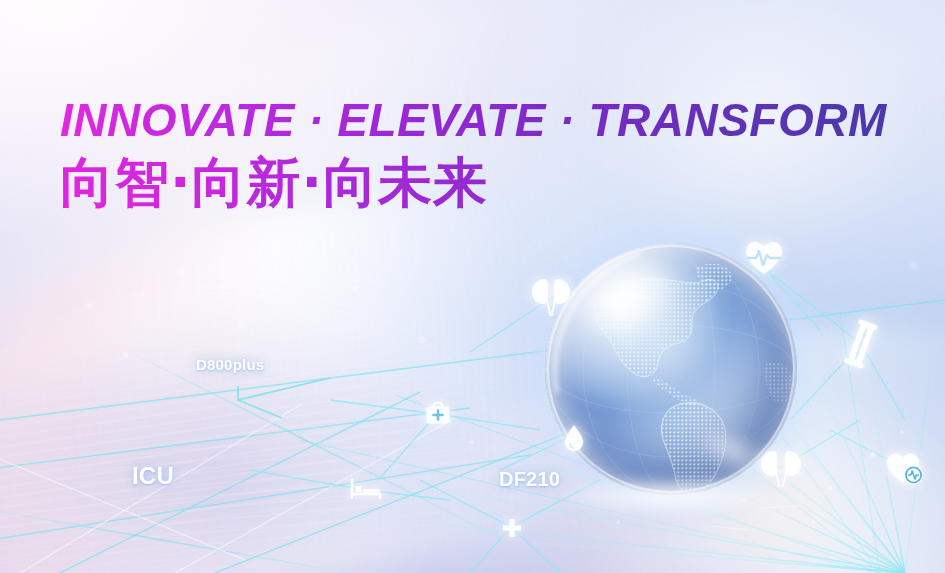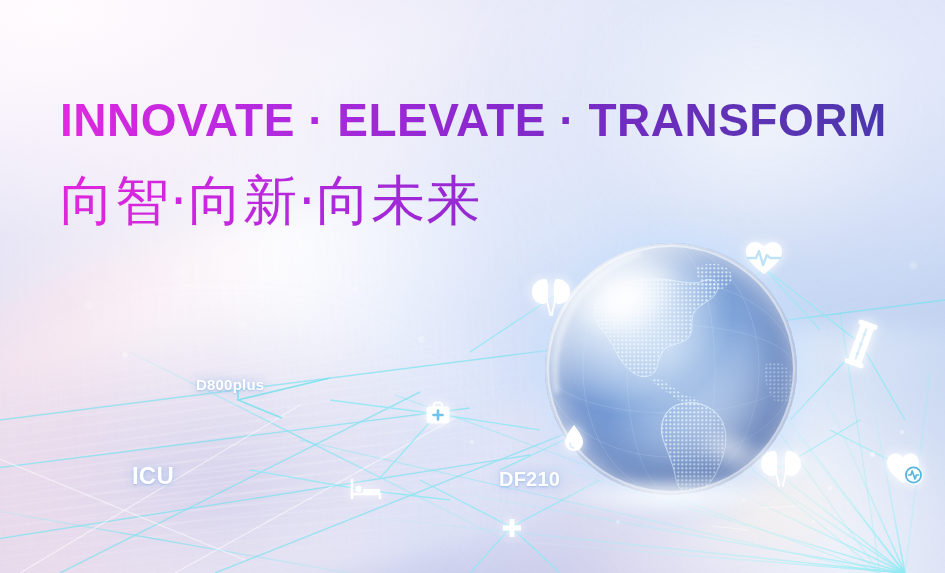"INNOVATE · ELEVATE · TRANSFORM" #headline { font-style: none -> italic }
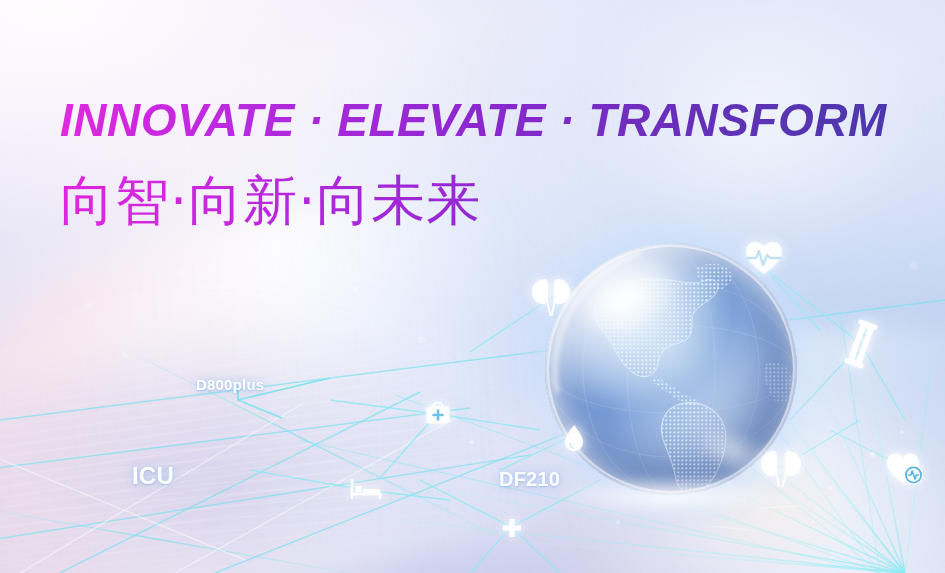"向智·向新·向未来" #subheadline { font-weight: 400 -> 700; margin-top: 28px -> 10px }
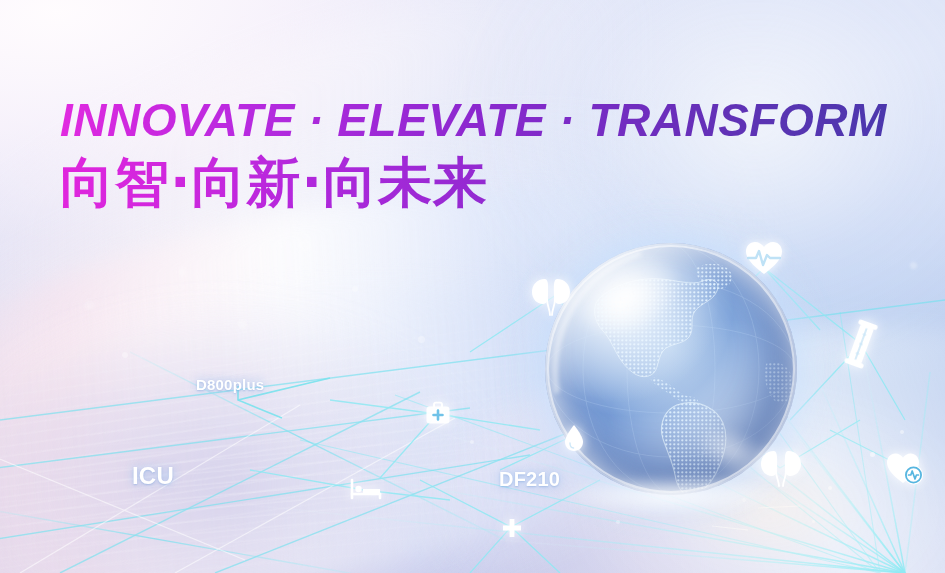"D800plus" div.tag-label { top: 376px -> 356px }
